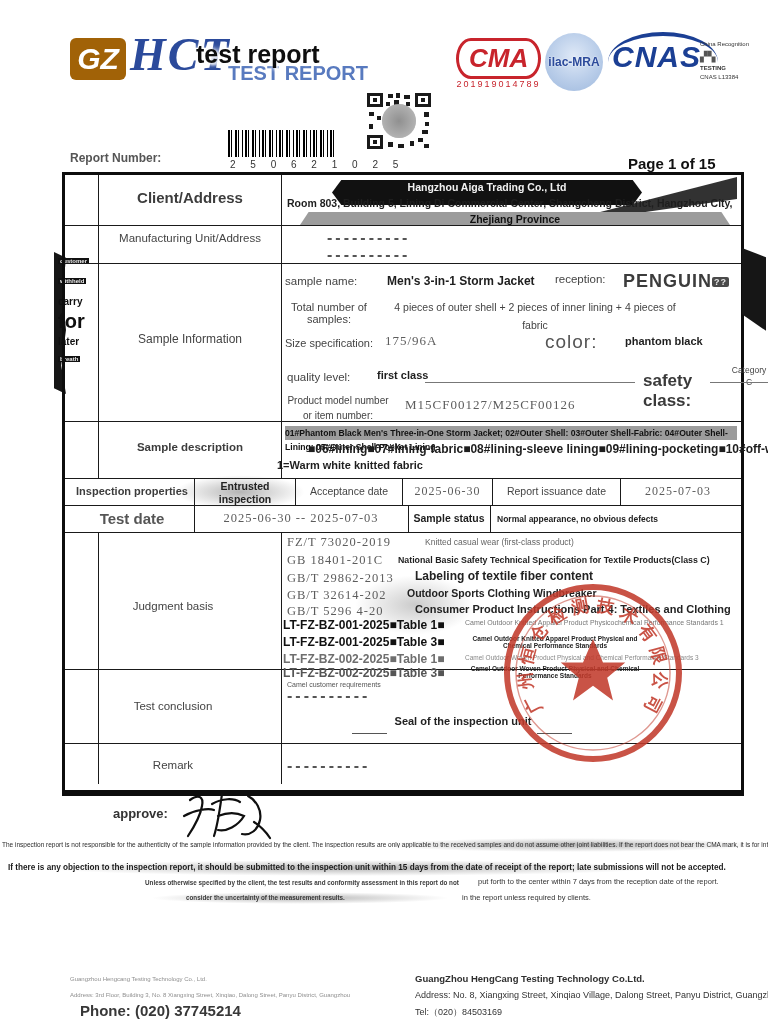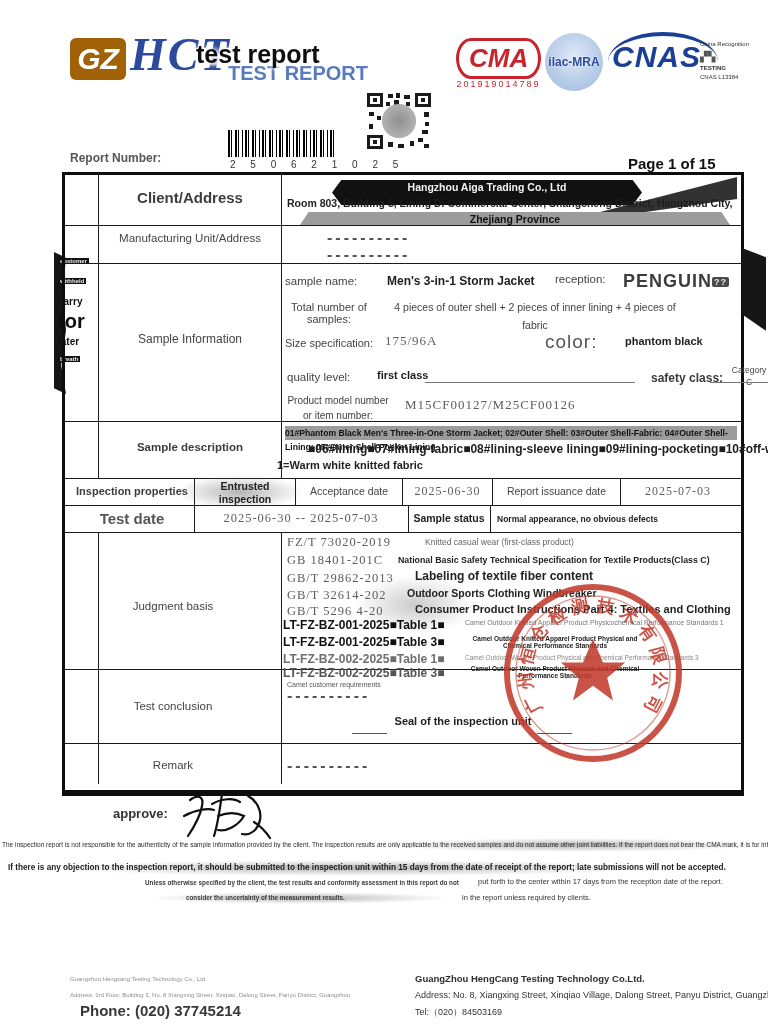"safety class:" div.abs { font-size: 12px -> 17px; margin-left: 8px -> none }
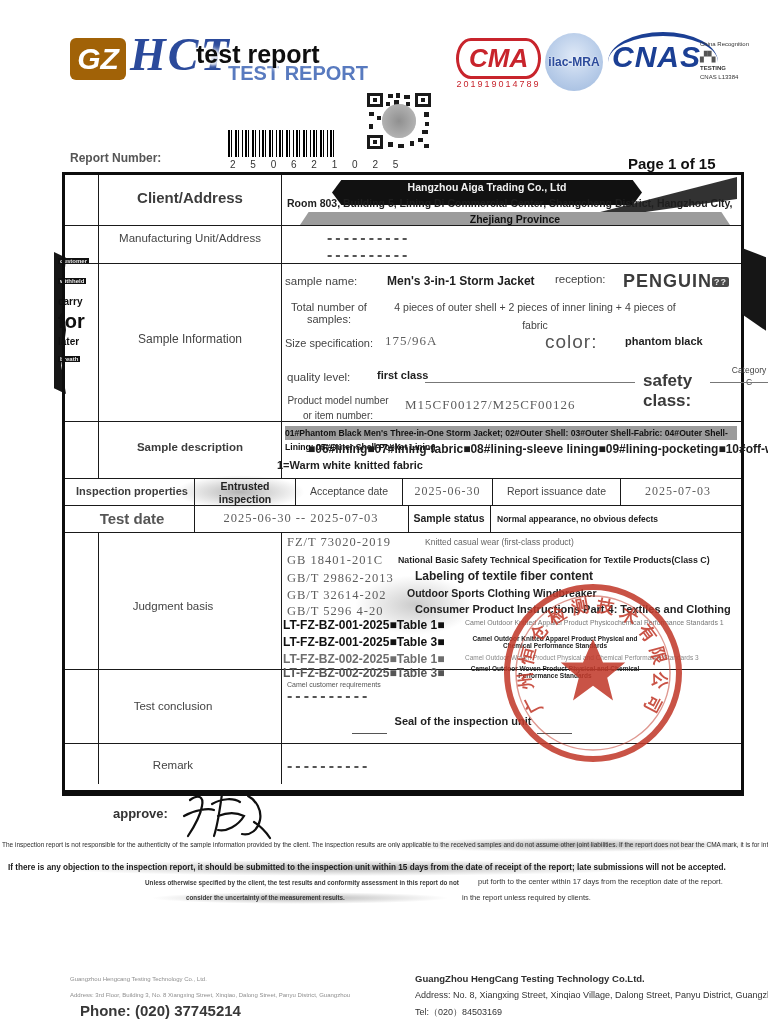"put forth to the center" div.abs { text: 17 -> 7 }
